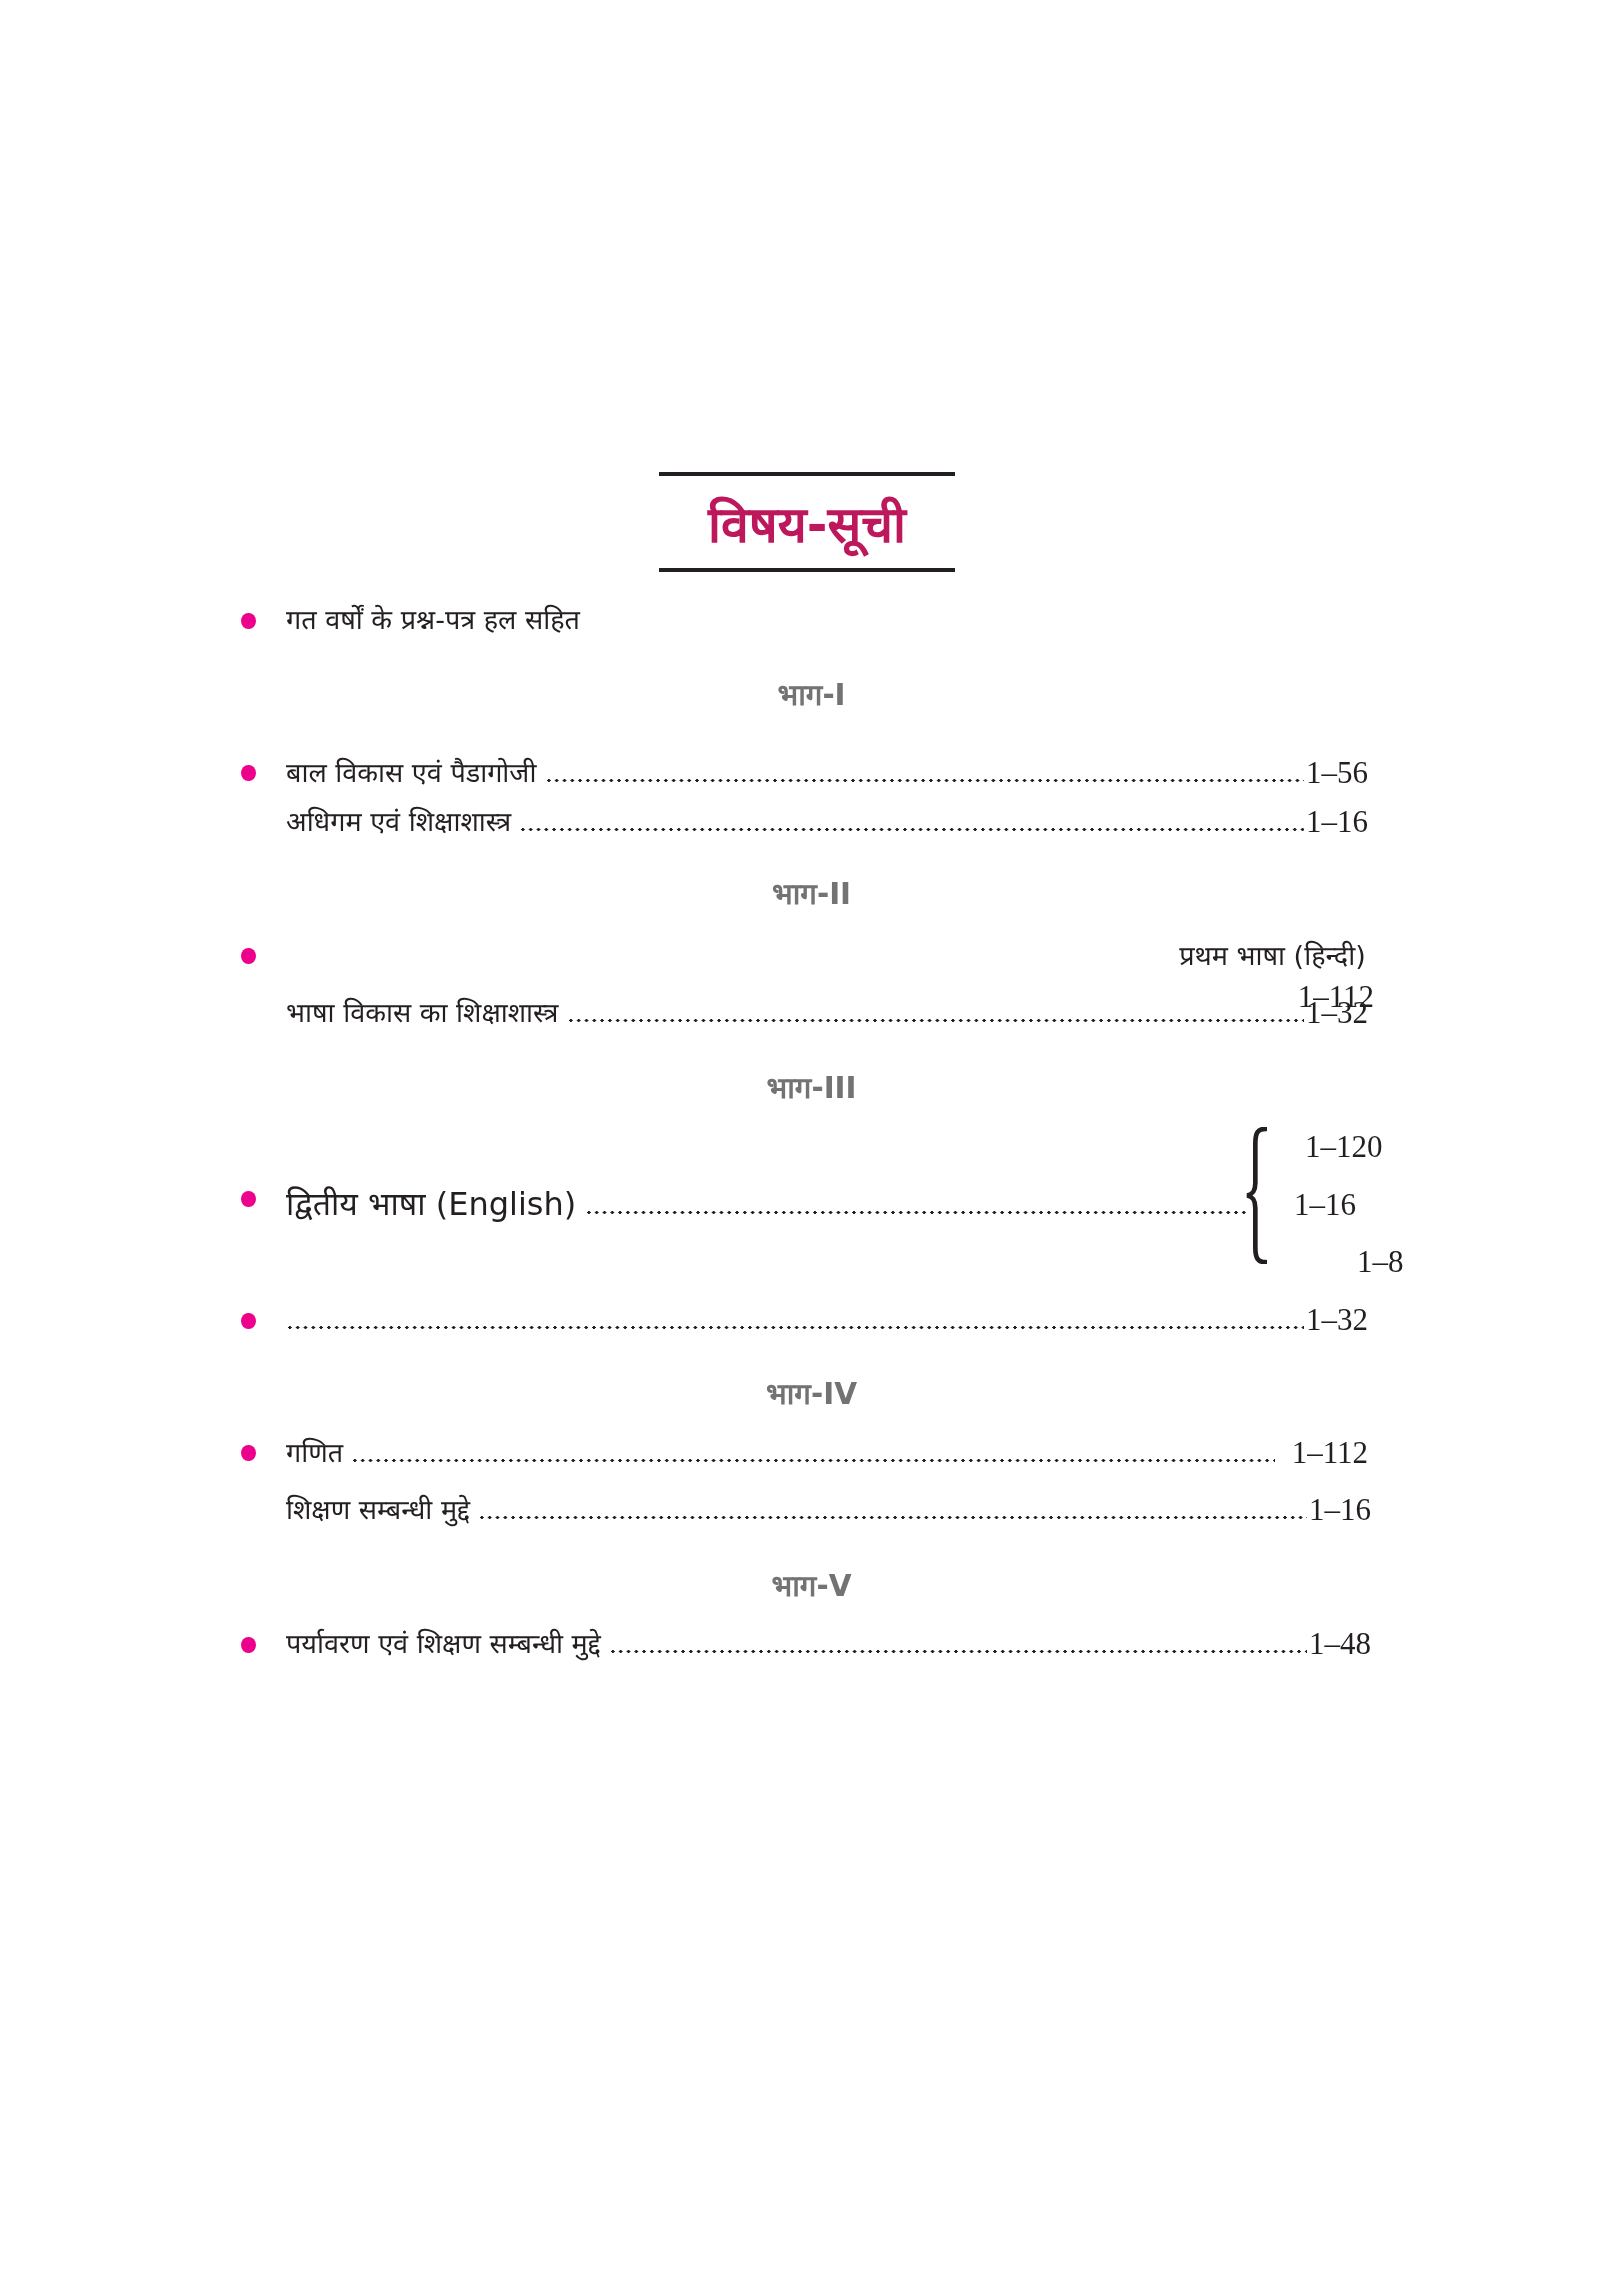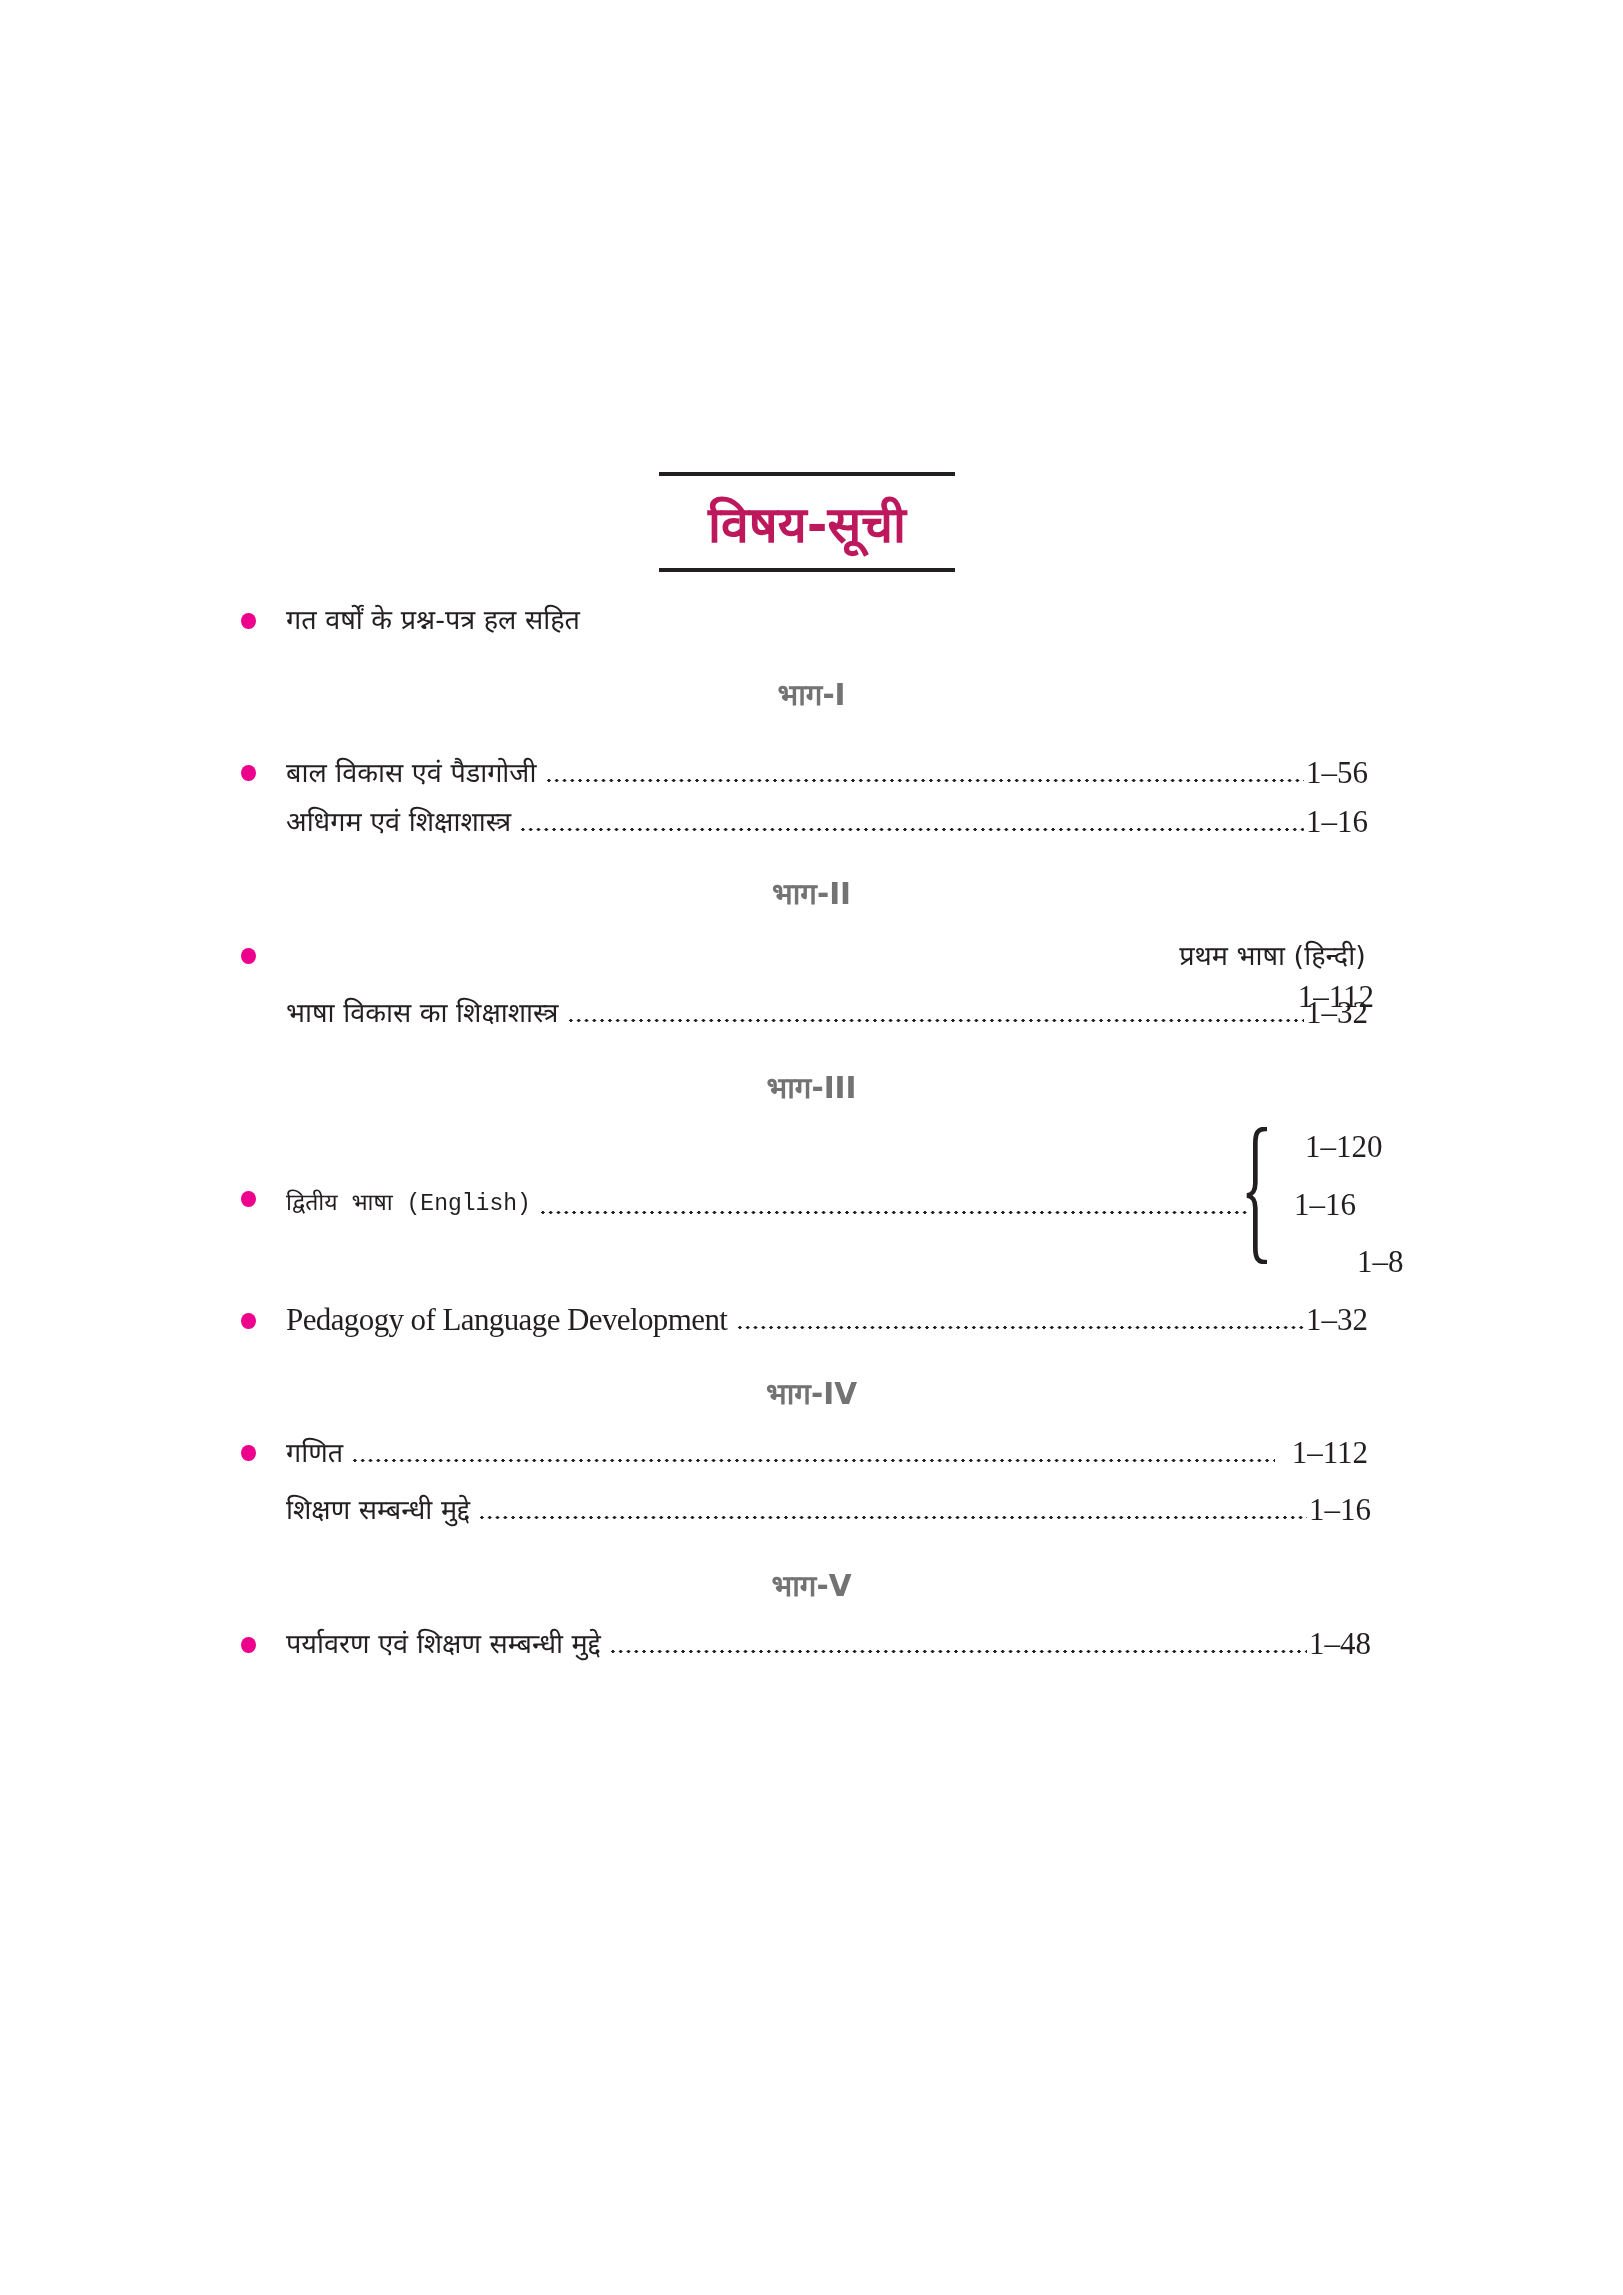"द्वितीय भाषा (English)" span.label { font-family: Liberation Mono, monospace -> none; font-size: 23px -> 32px }
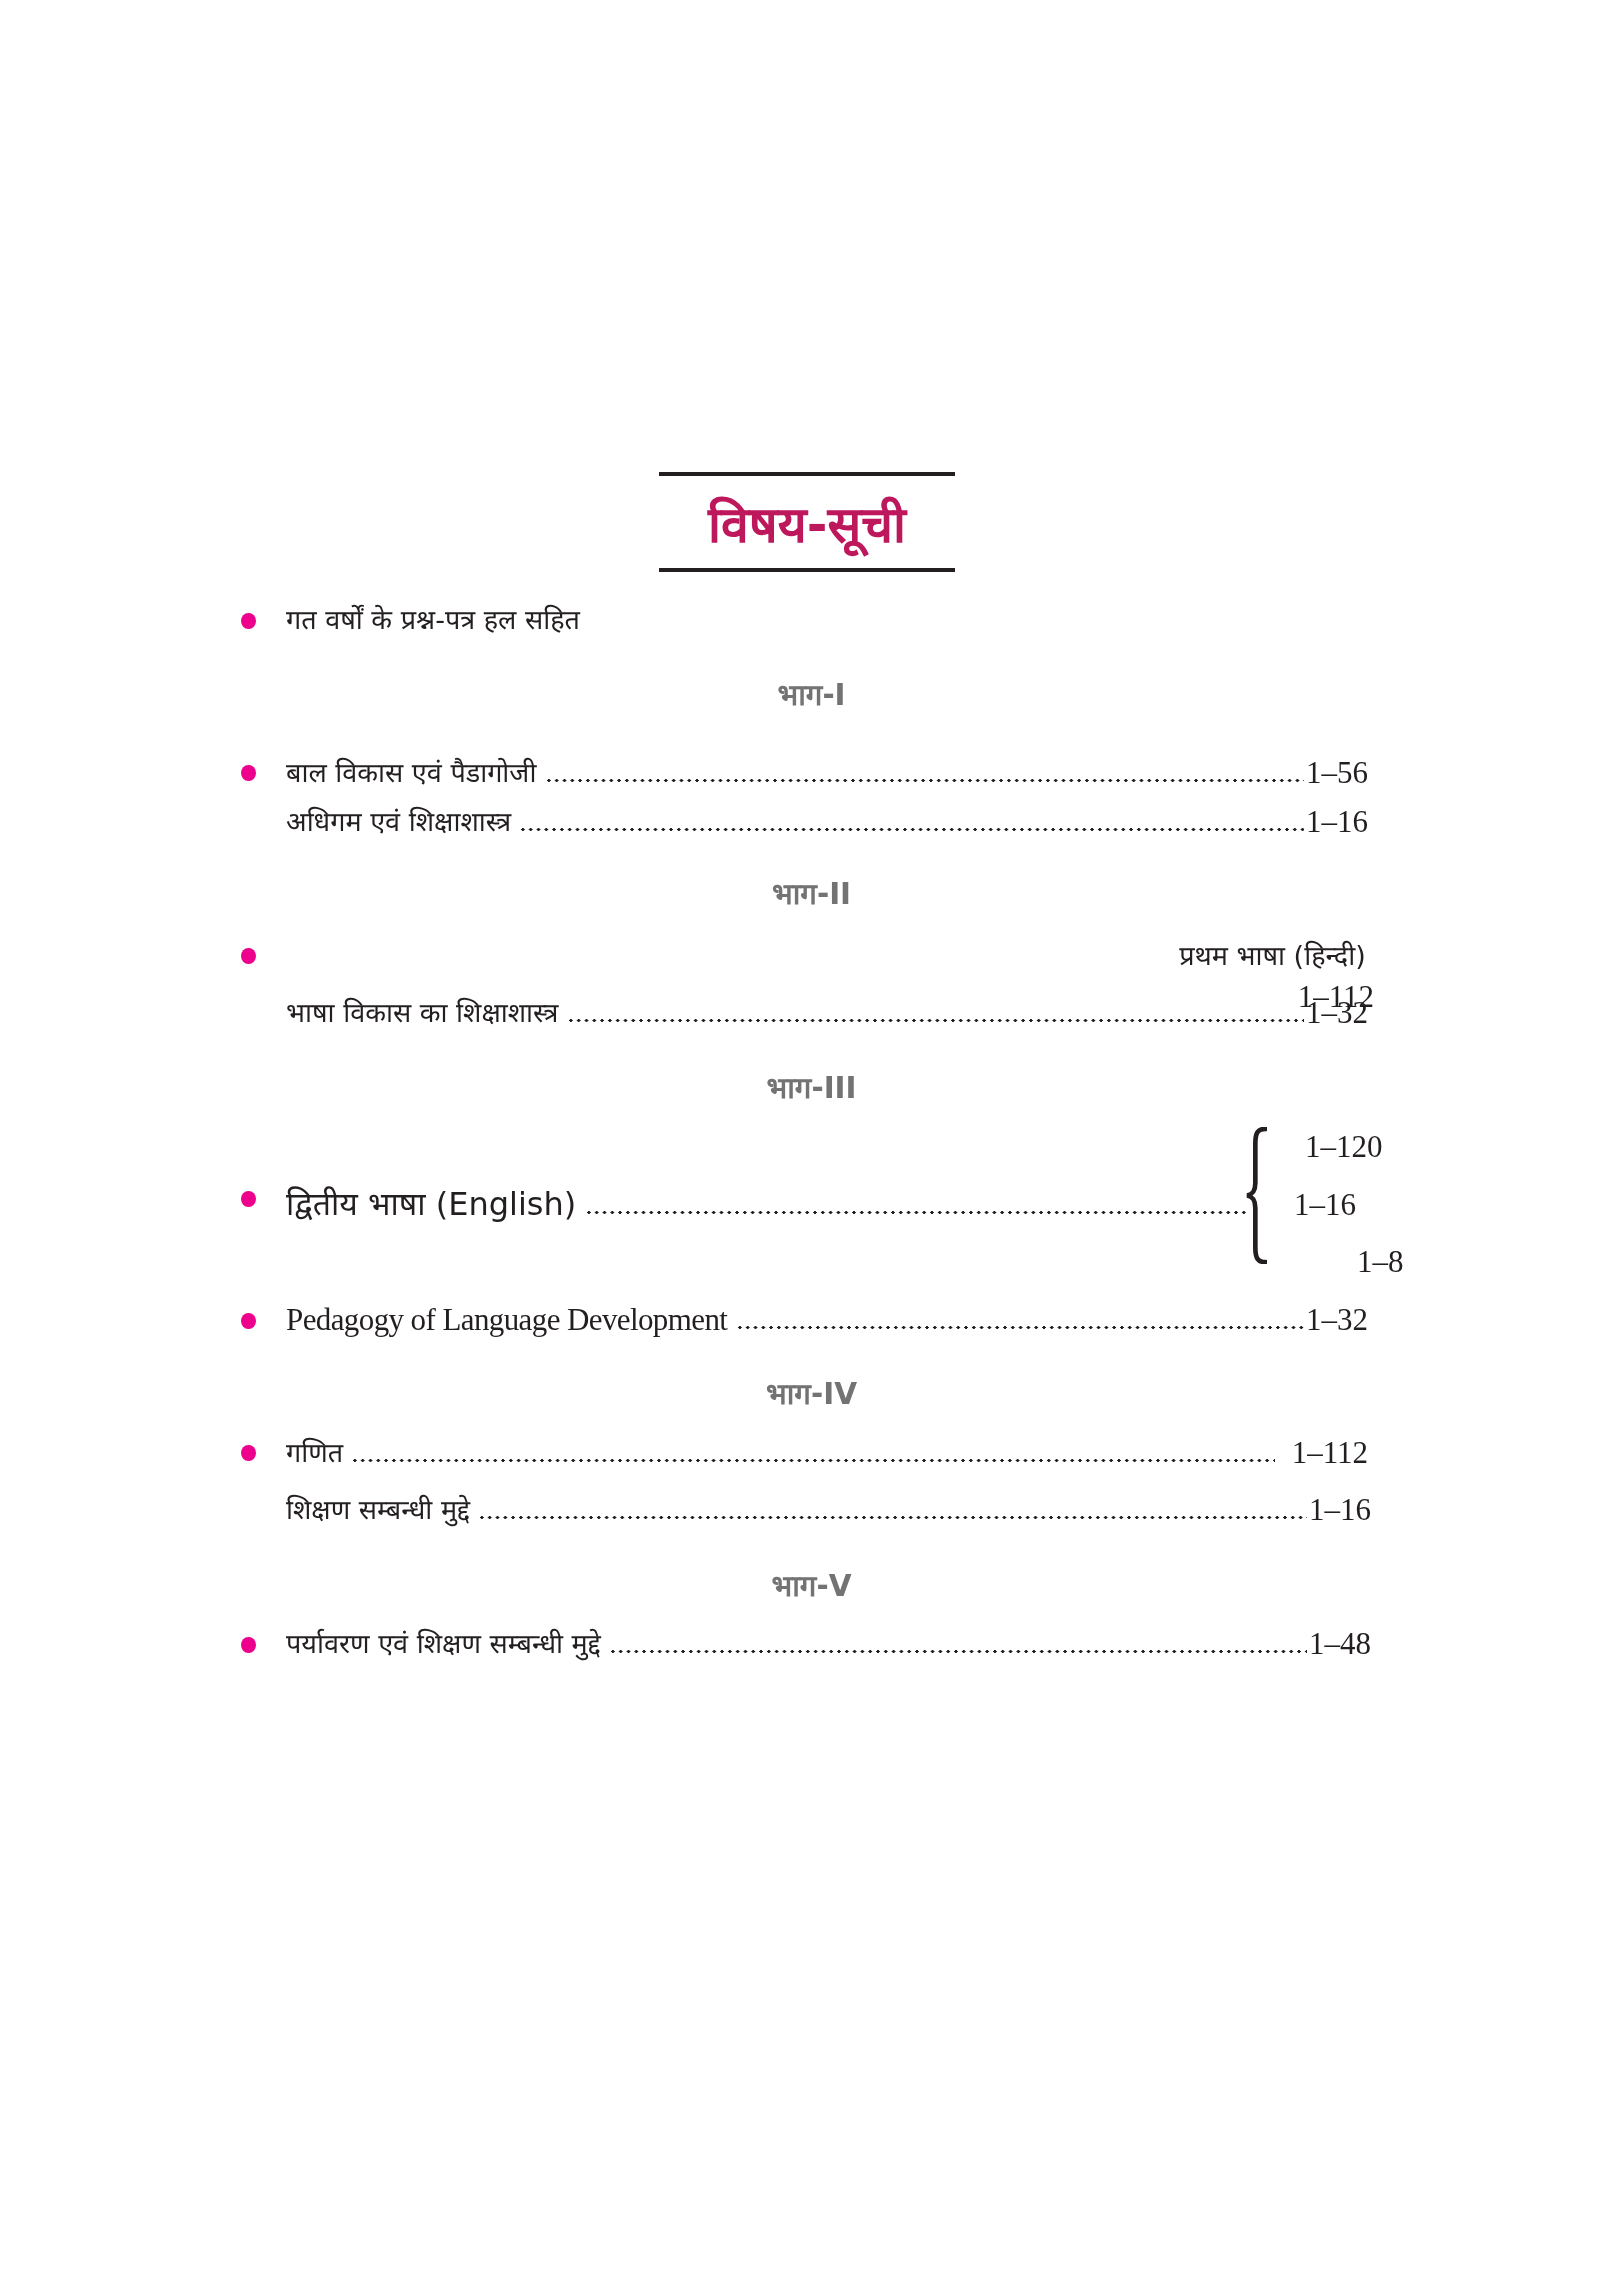"Pedagogy of Language Development" span.label { html: <span>Pedagogy of Language Development</span> -> none }
